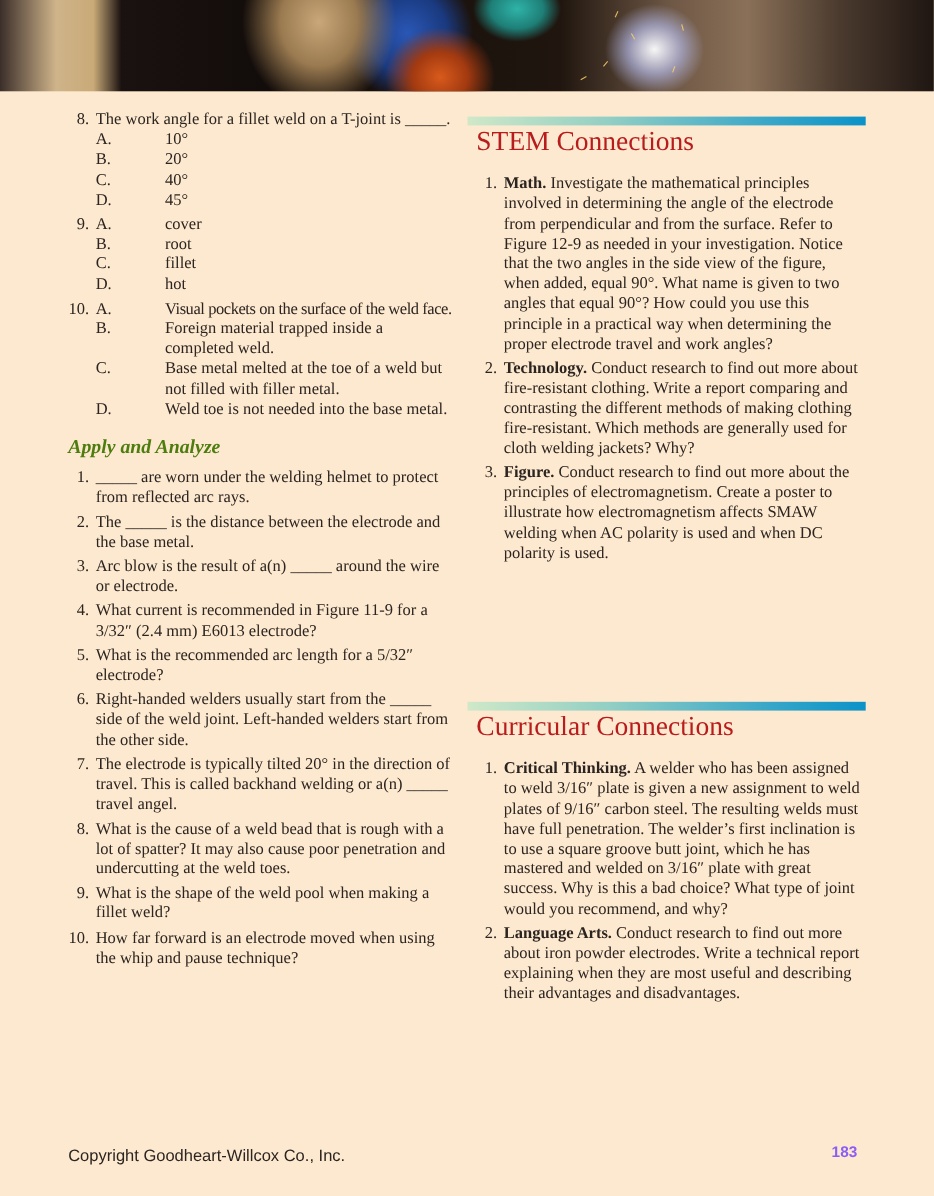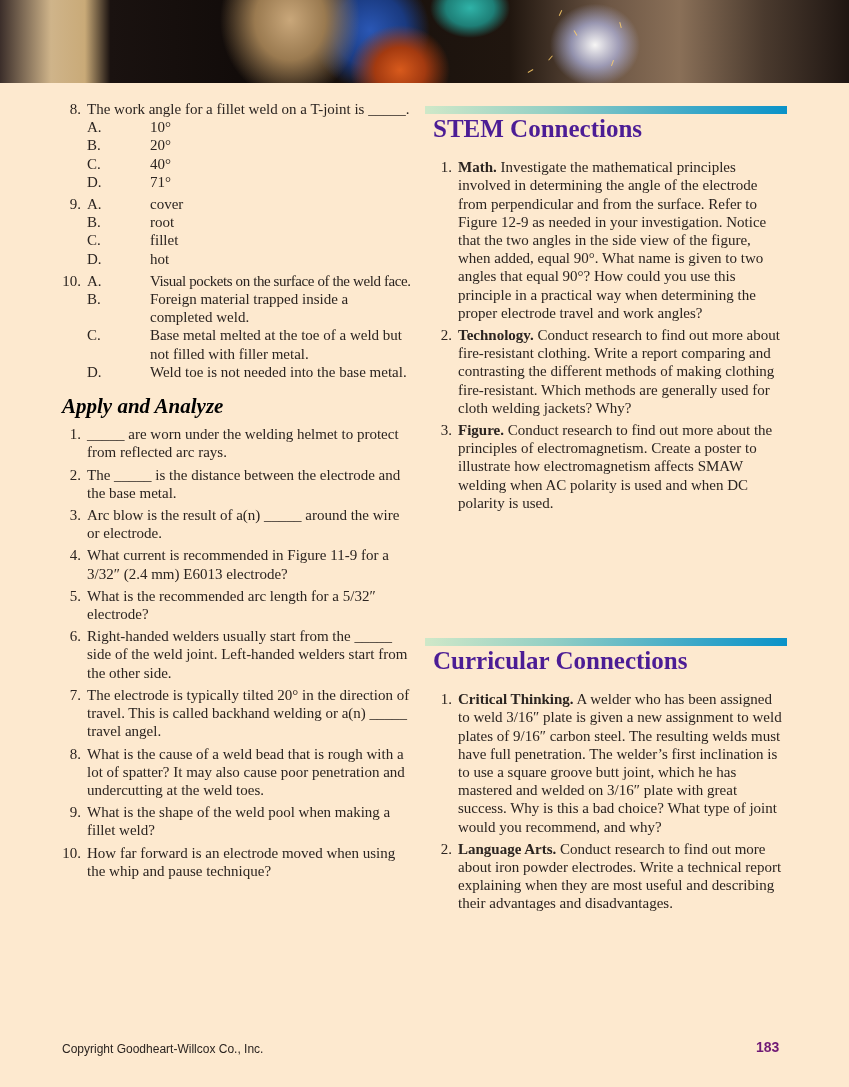"STEM Connections" .stem-heading { color: #4c1d95 -> #b91c1c; font-weight: bold -> normal }
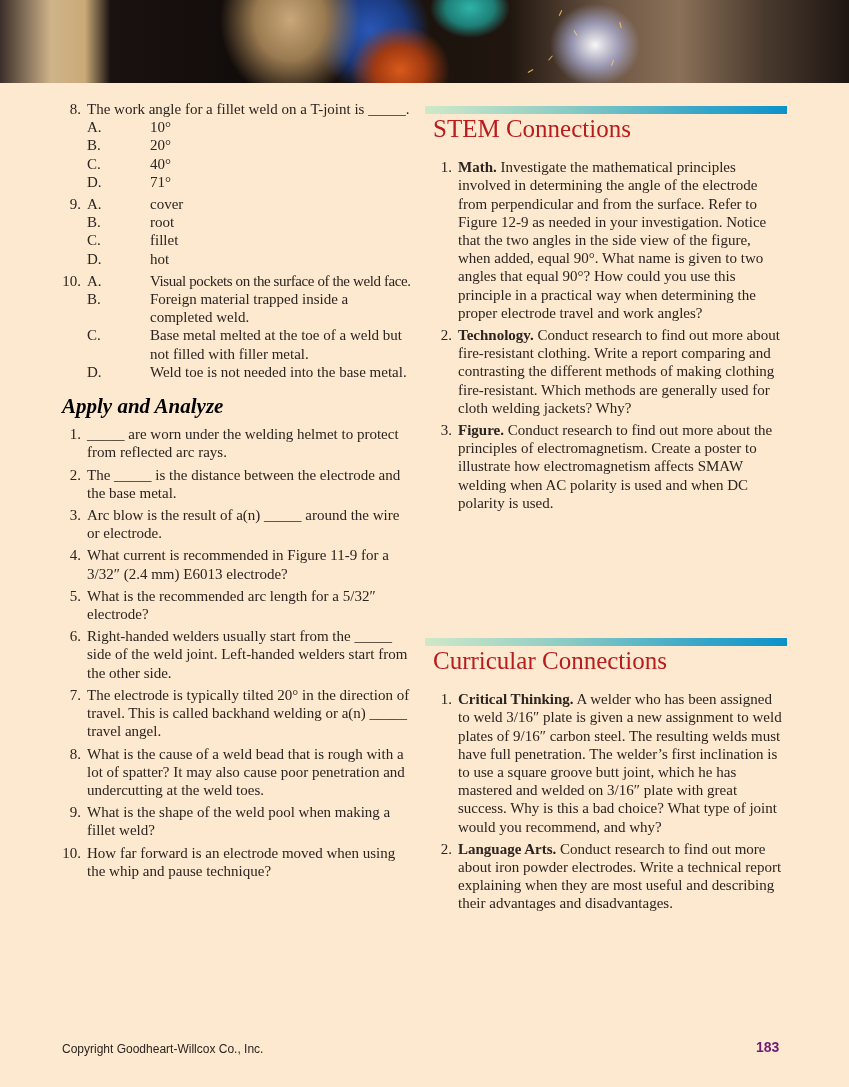"71°" span.t { text: 71 -> 45 }
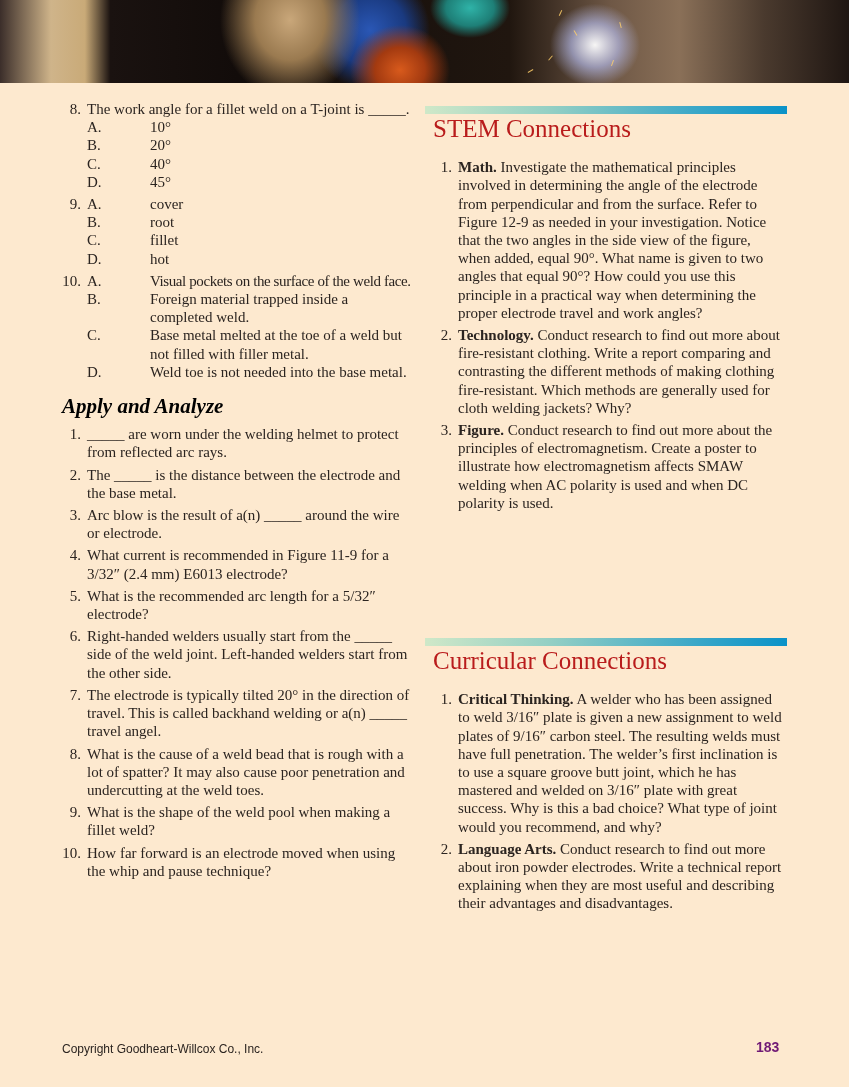"Apply and Analyze" .section-heading-italic { color: #000000 -> #4d7c0f; font-size: 21px -> 18px }
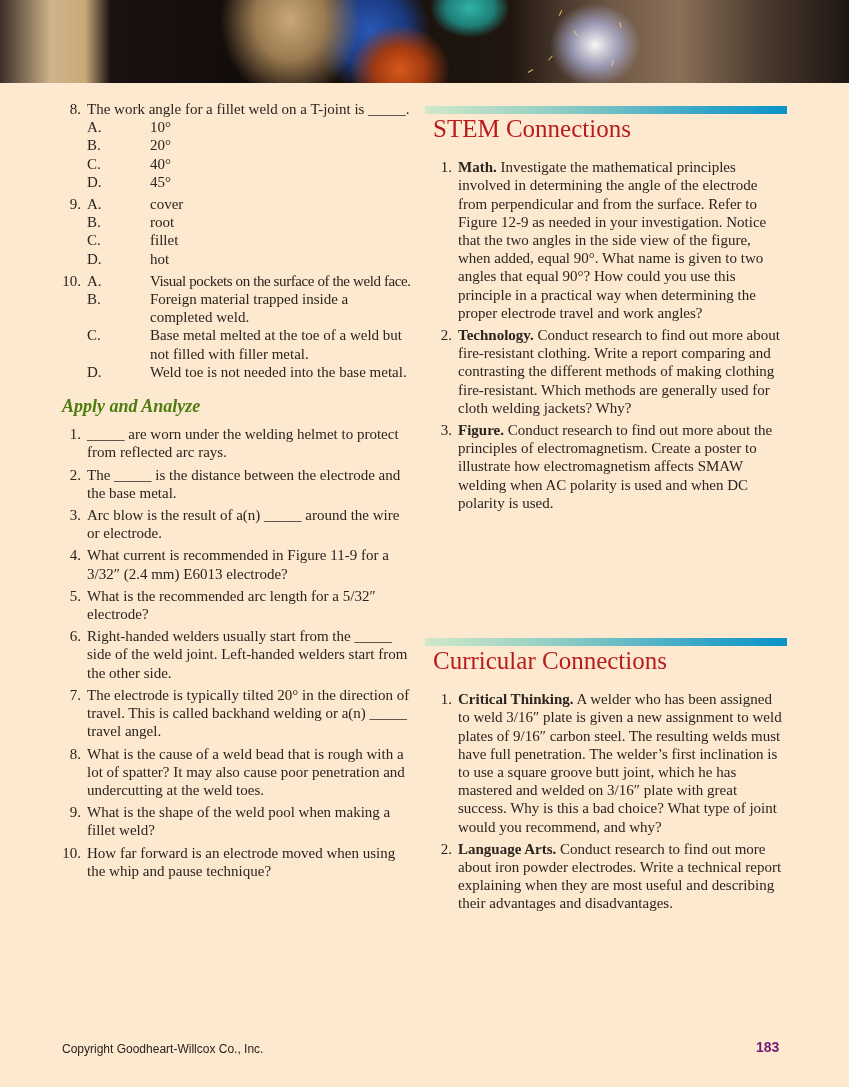"Copyright Goodheart-Willcox Co., Inc." .footer-left { font-size: 12px -> 15px }
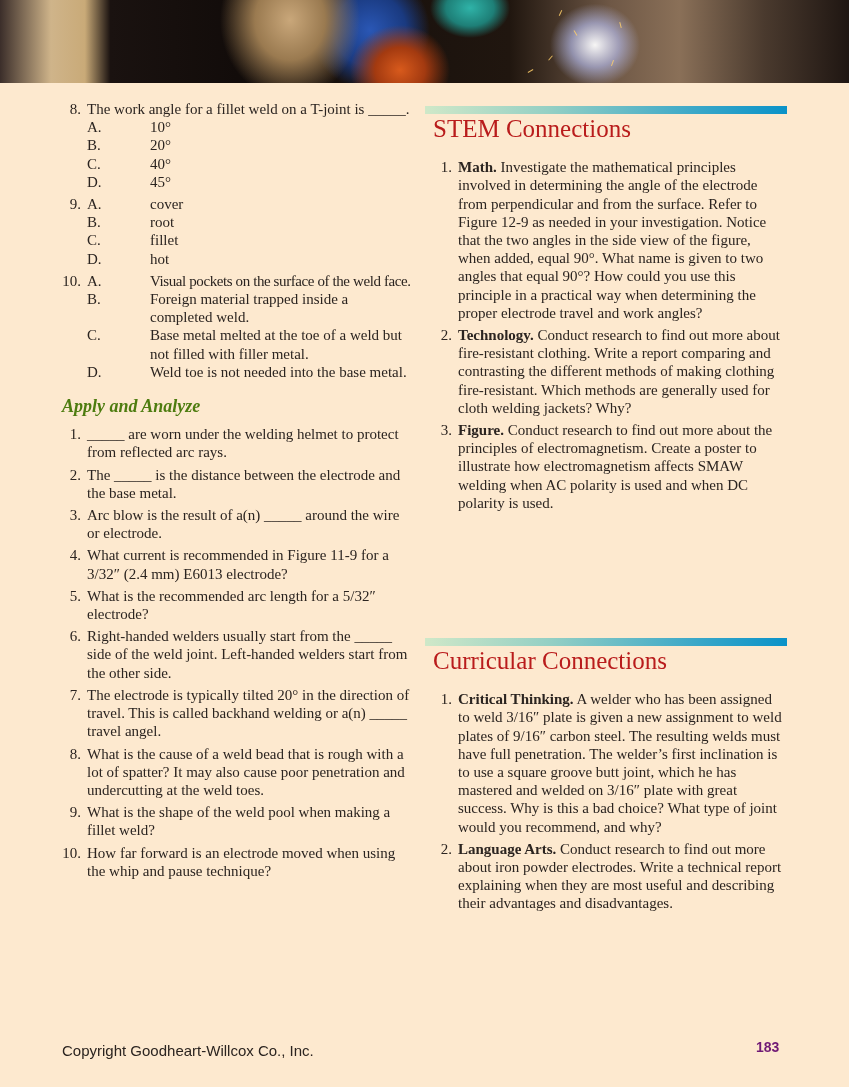"183" .footer-right { color: #701a75 -> #8b5cf6 }
